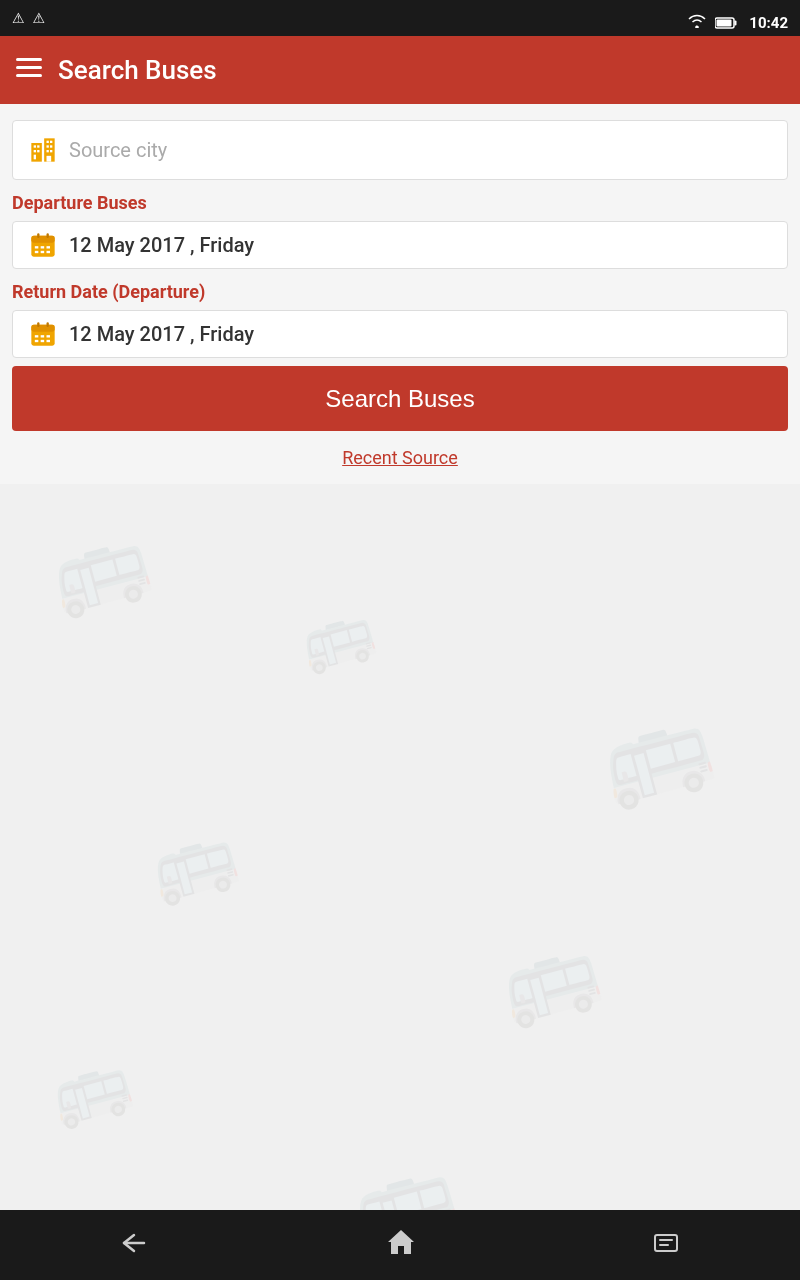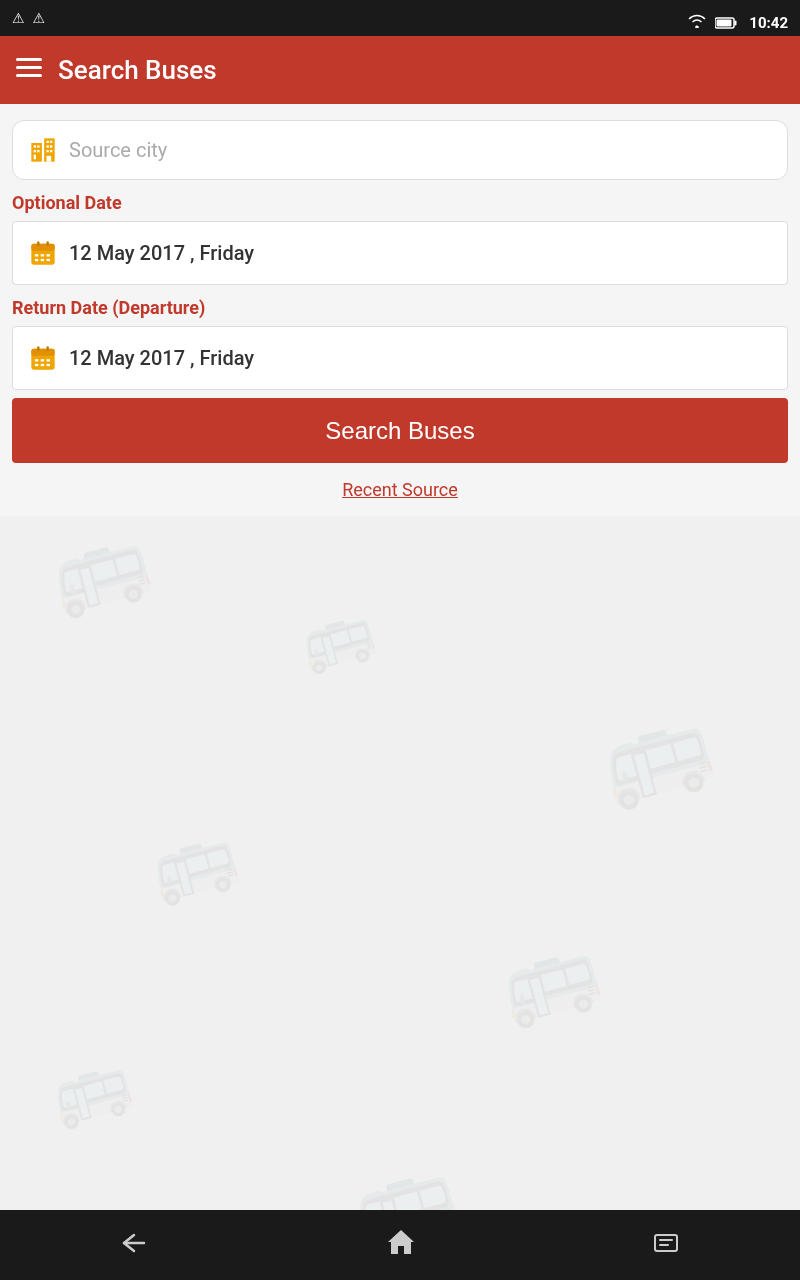"Source city" .input-field { border-radius: 12px -> 4px }
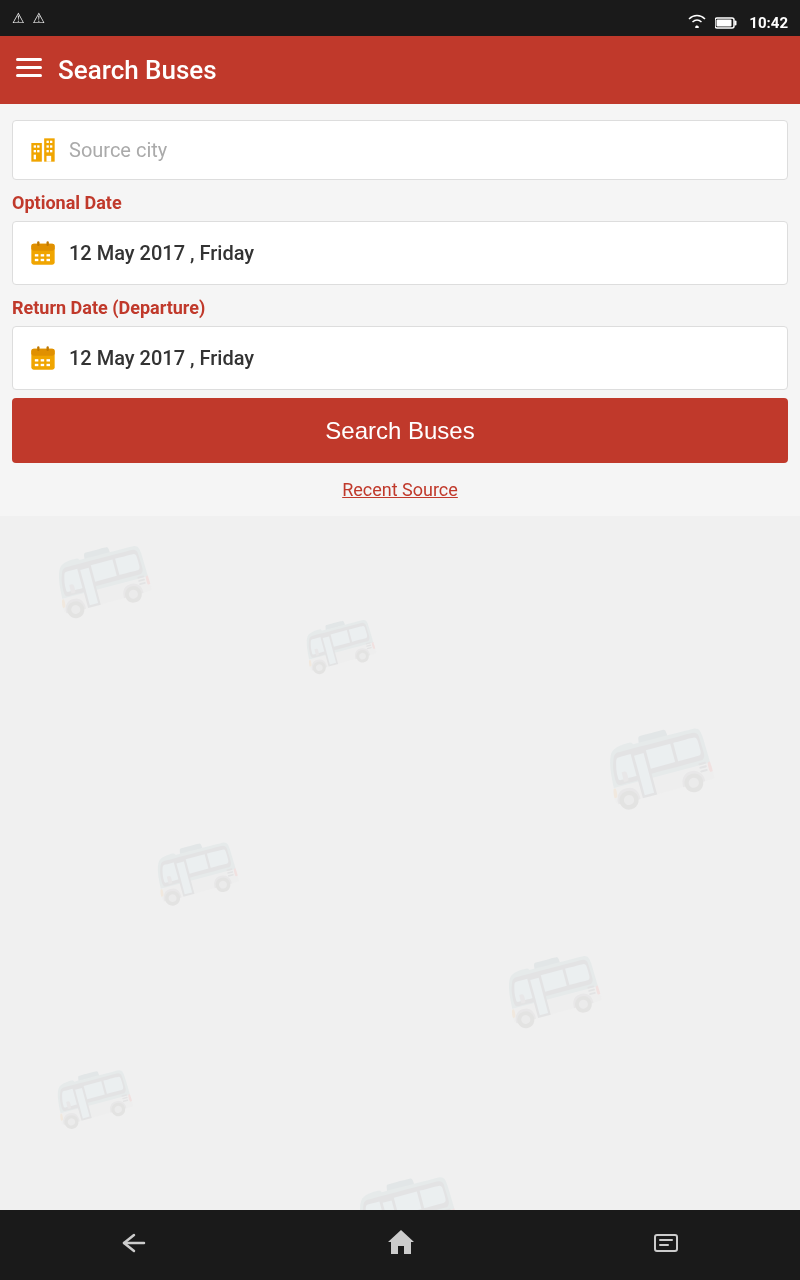"Optional Date" div.section-label { text: Optional Date -> Departure Buses }
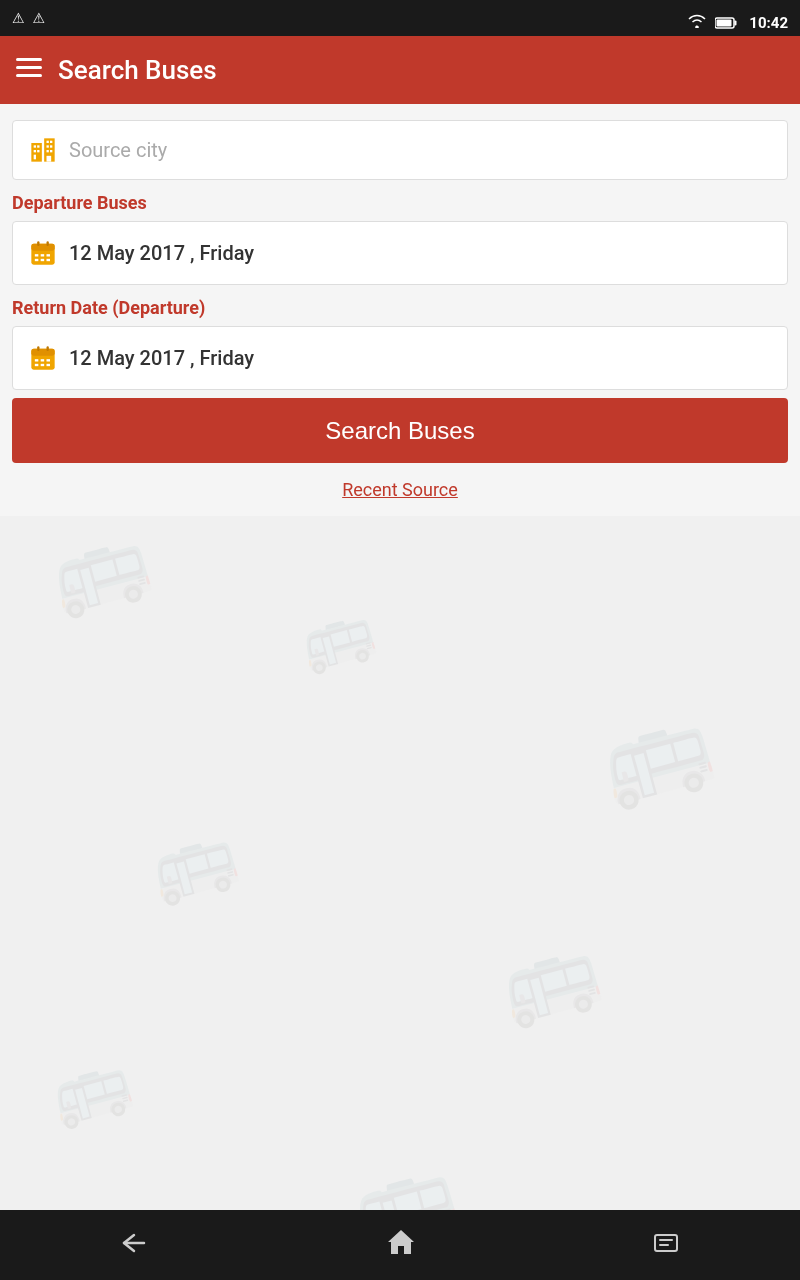"12 May 2017 , Friday" .date-field { height: 64px -> 48px }
